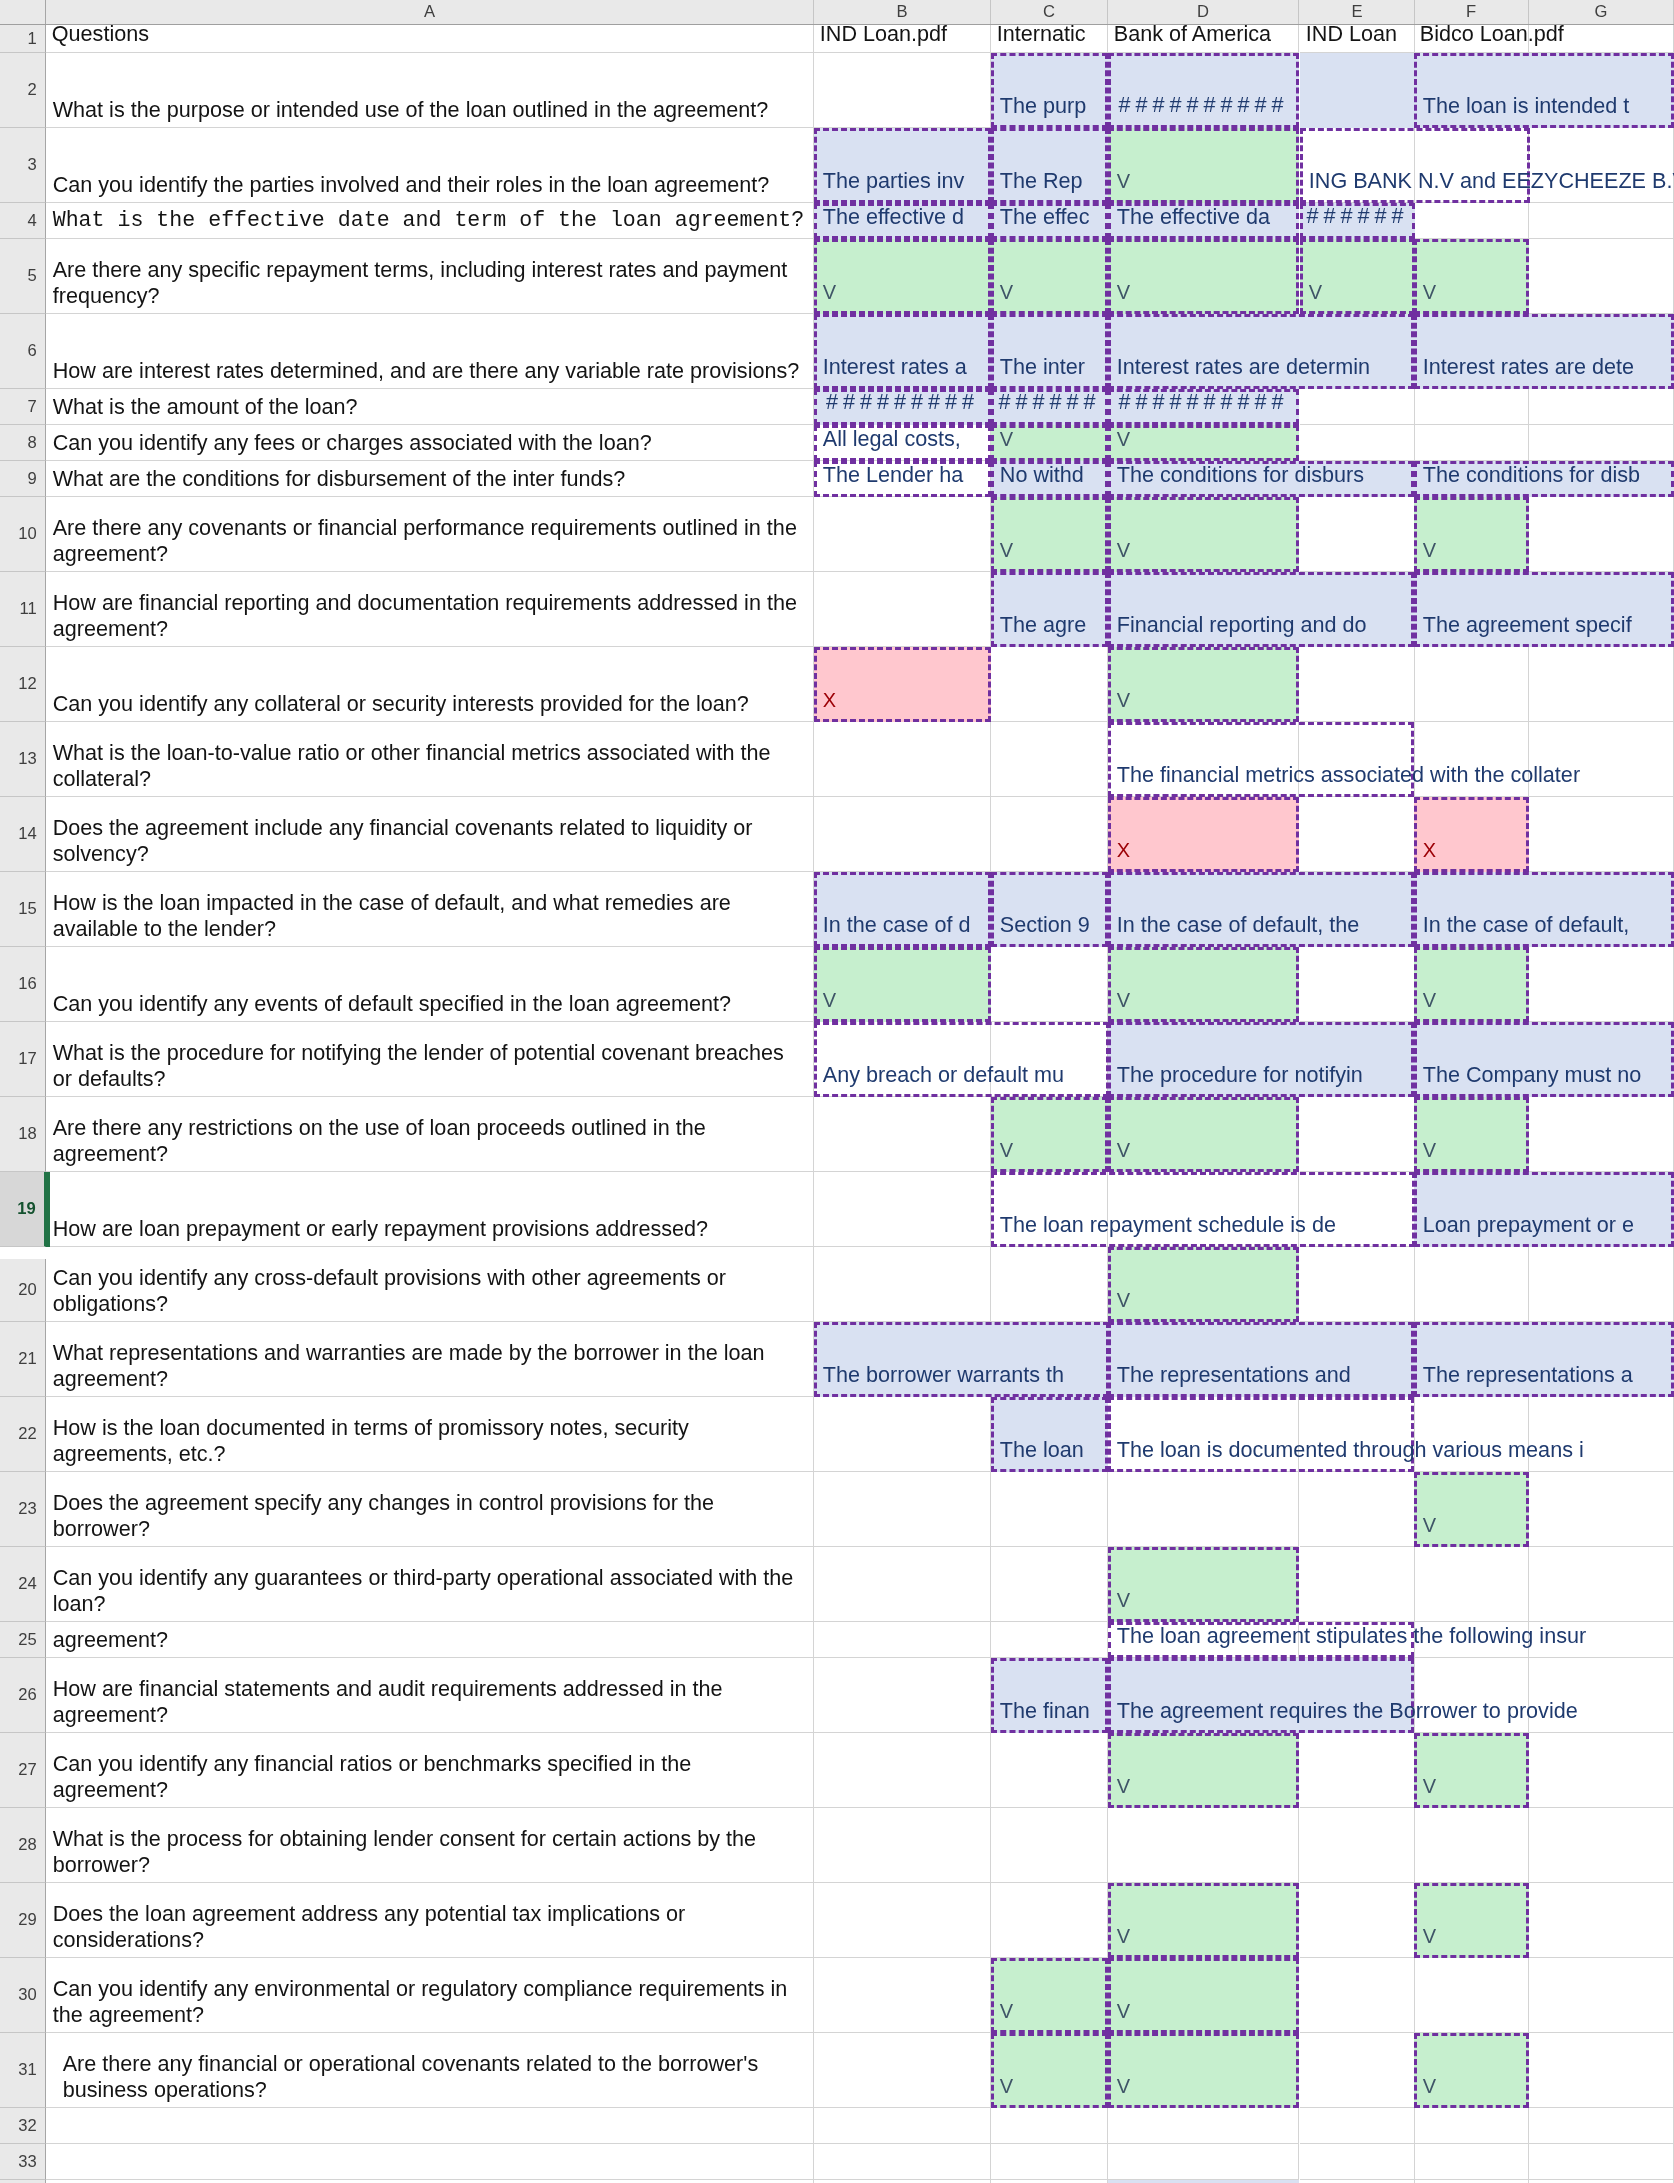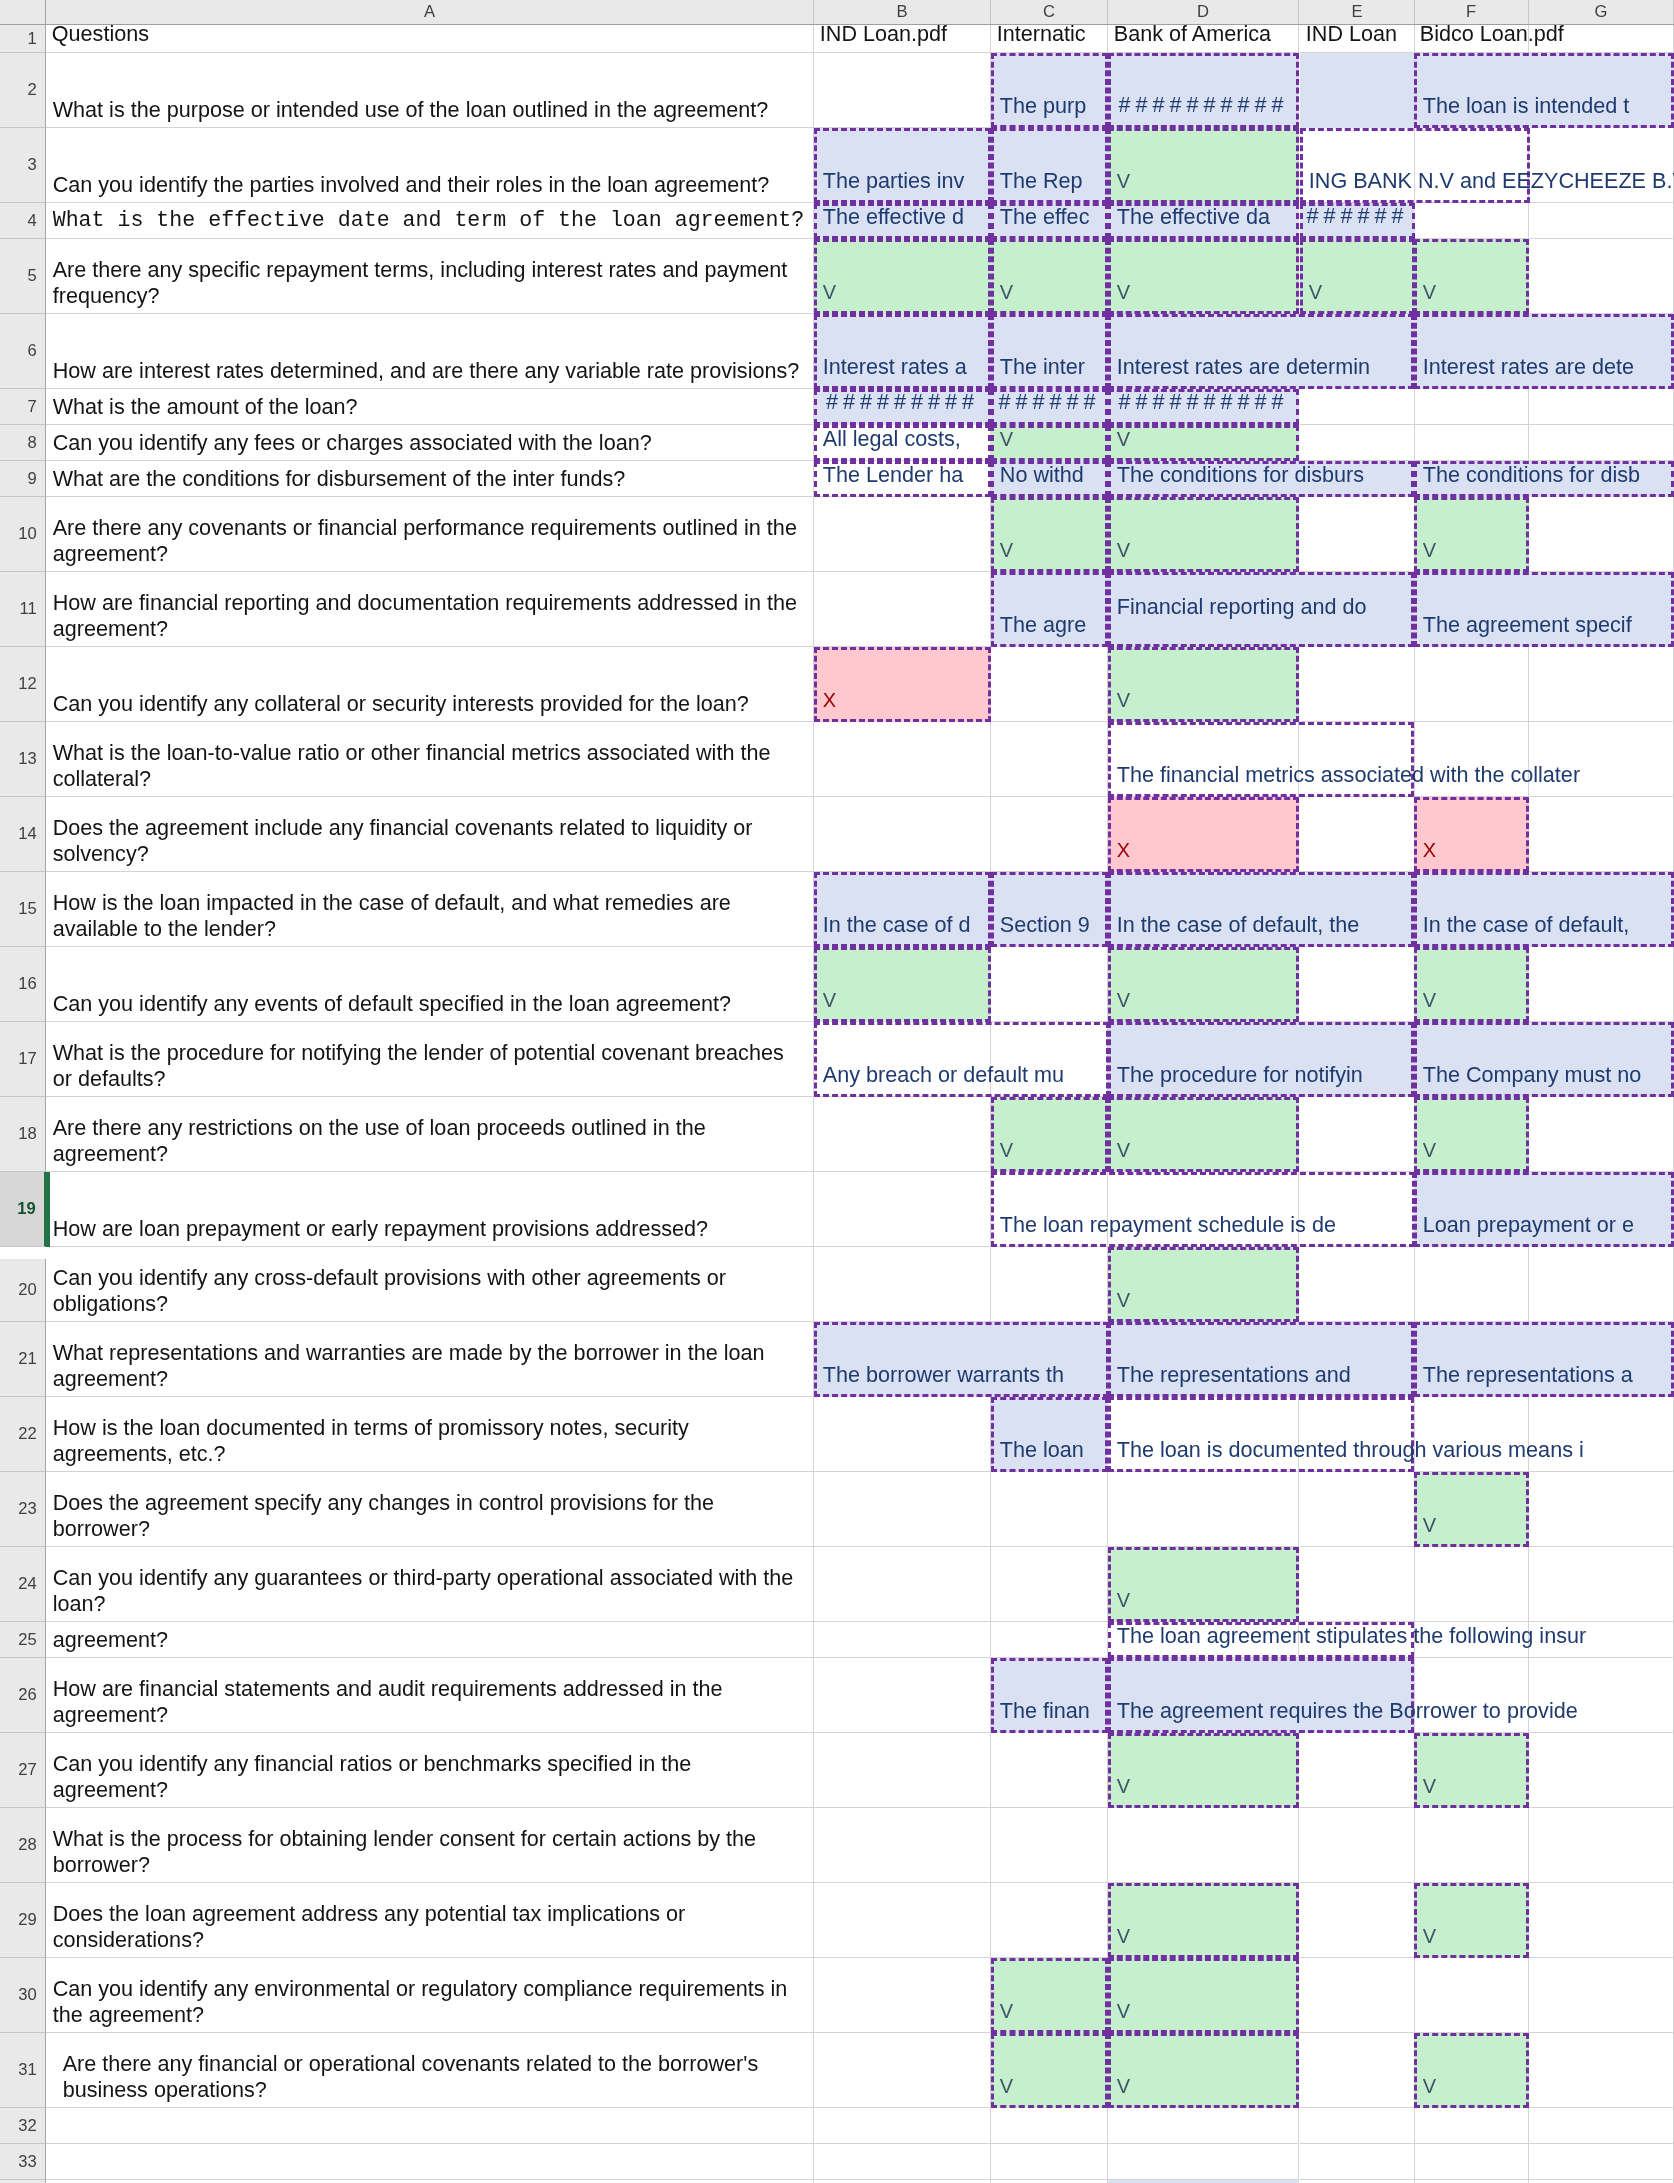"Financial reporting and do" div.cbox { align-items: center -> none }
